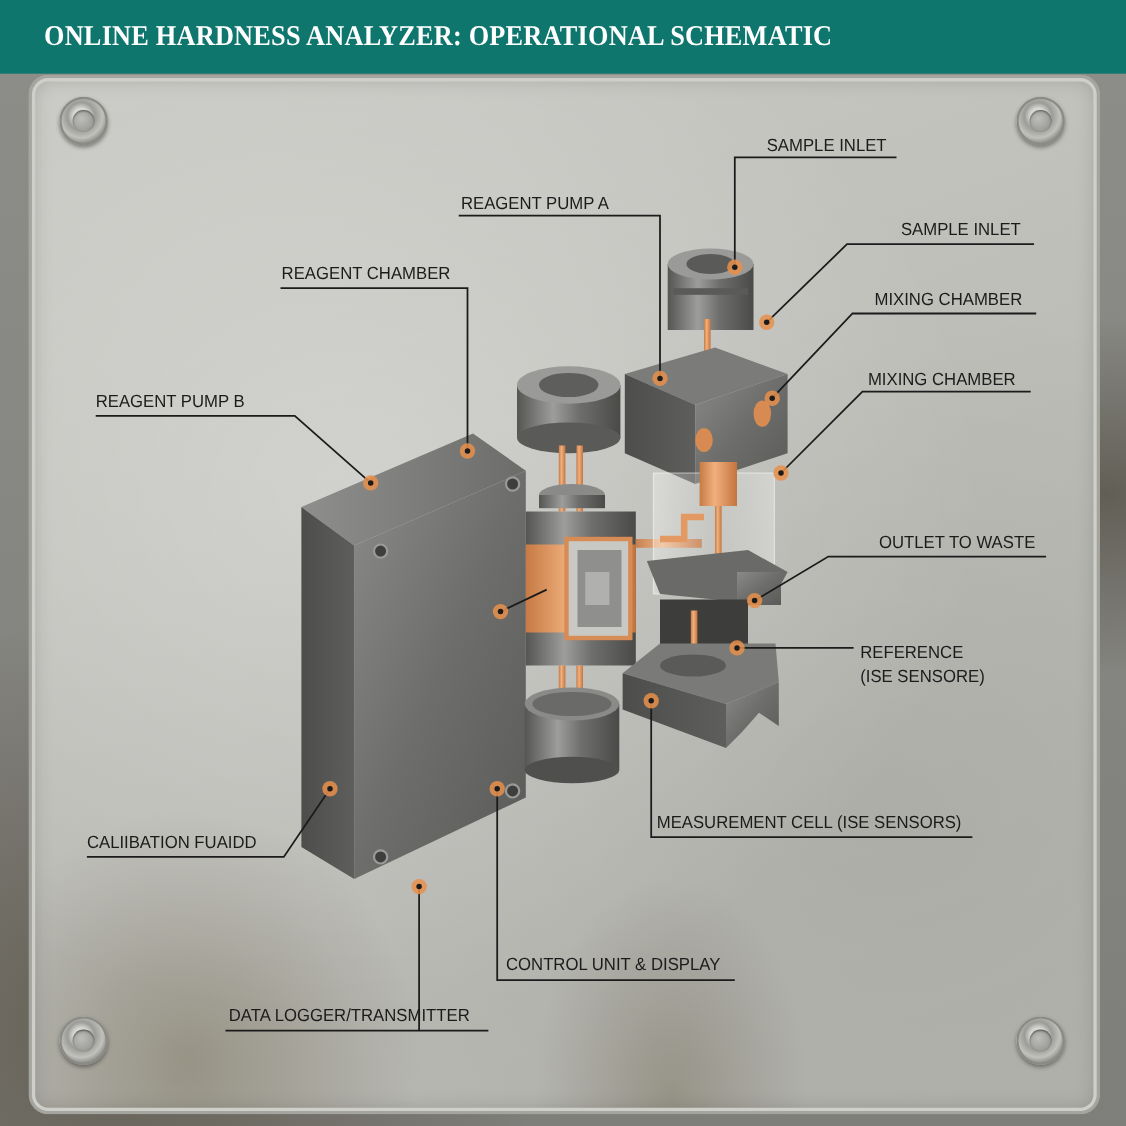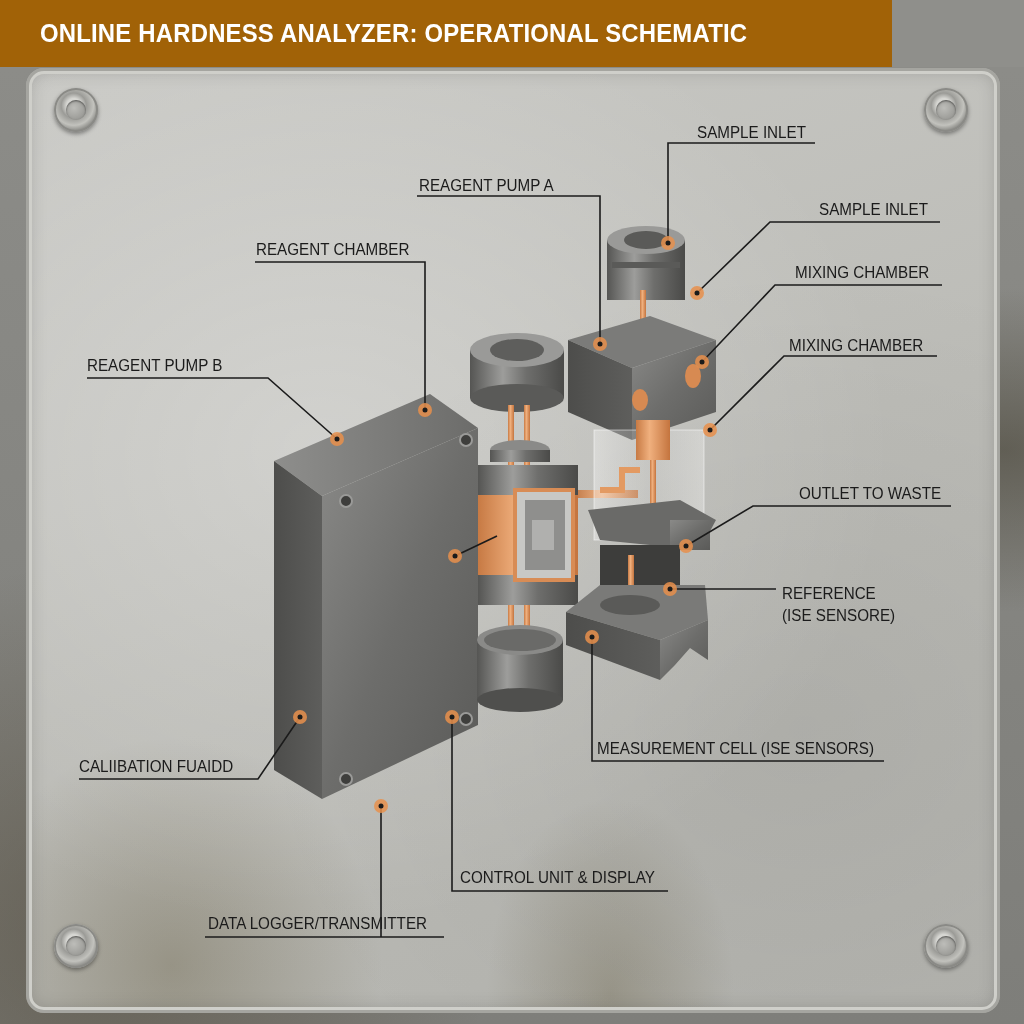"ONLINE HARDNESS ANALYZER: OPERATIONAL" .titlebar { background: #a16207 -> #0f766e; font-family: none -> Liberation Serif, serif; width: 892px -> 1024px }
